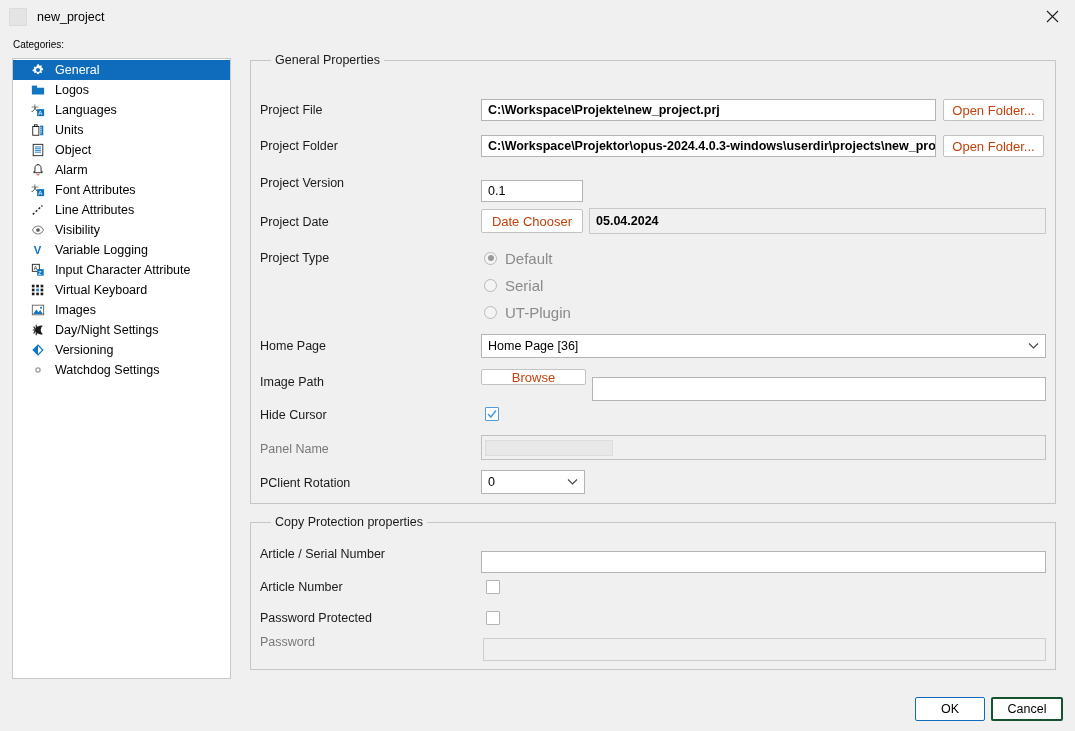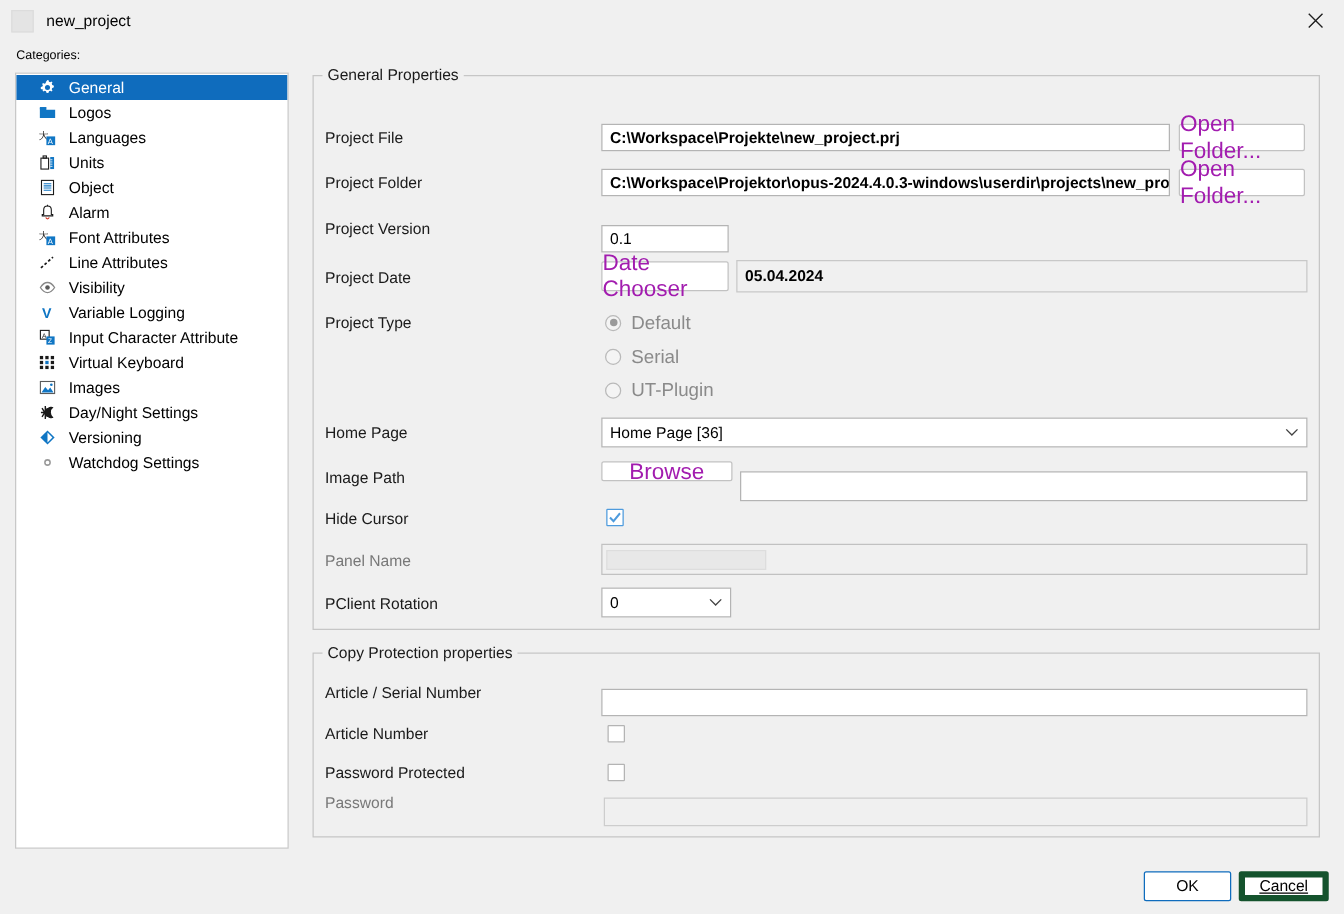"General Properties" .groupbox > .gb-title { left: 7px -> 20px }
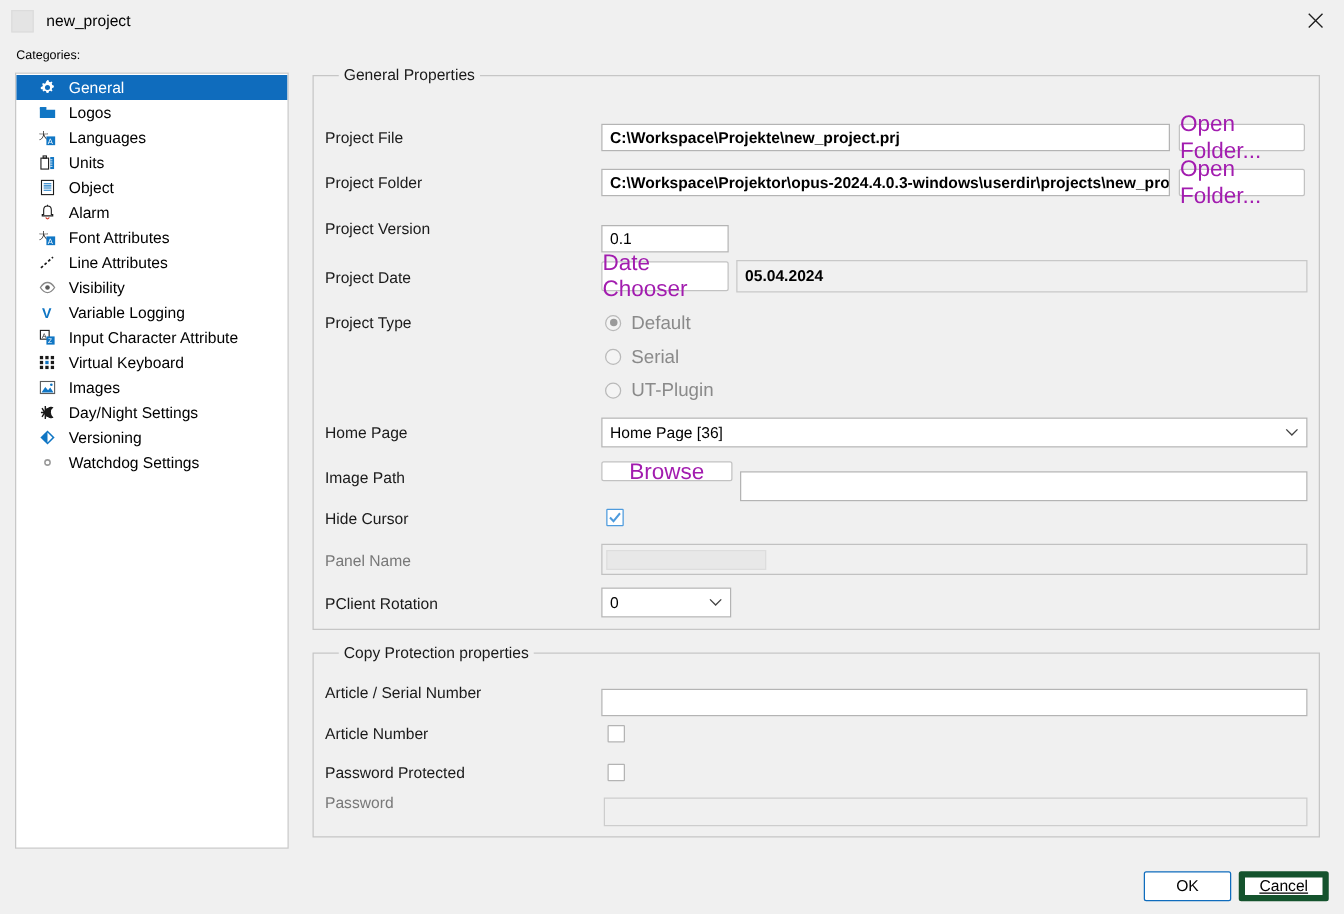"Open Folder..." .btn { color: #a21caf -> #c2410c; font-size: 18px -> 13px }
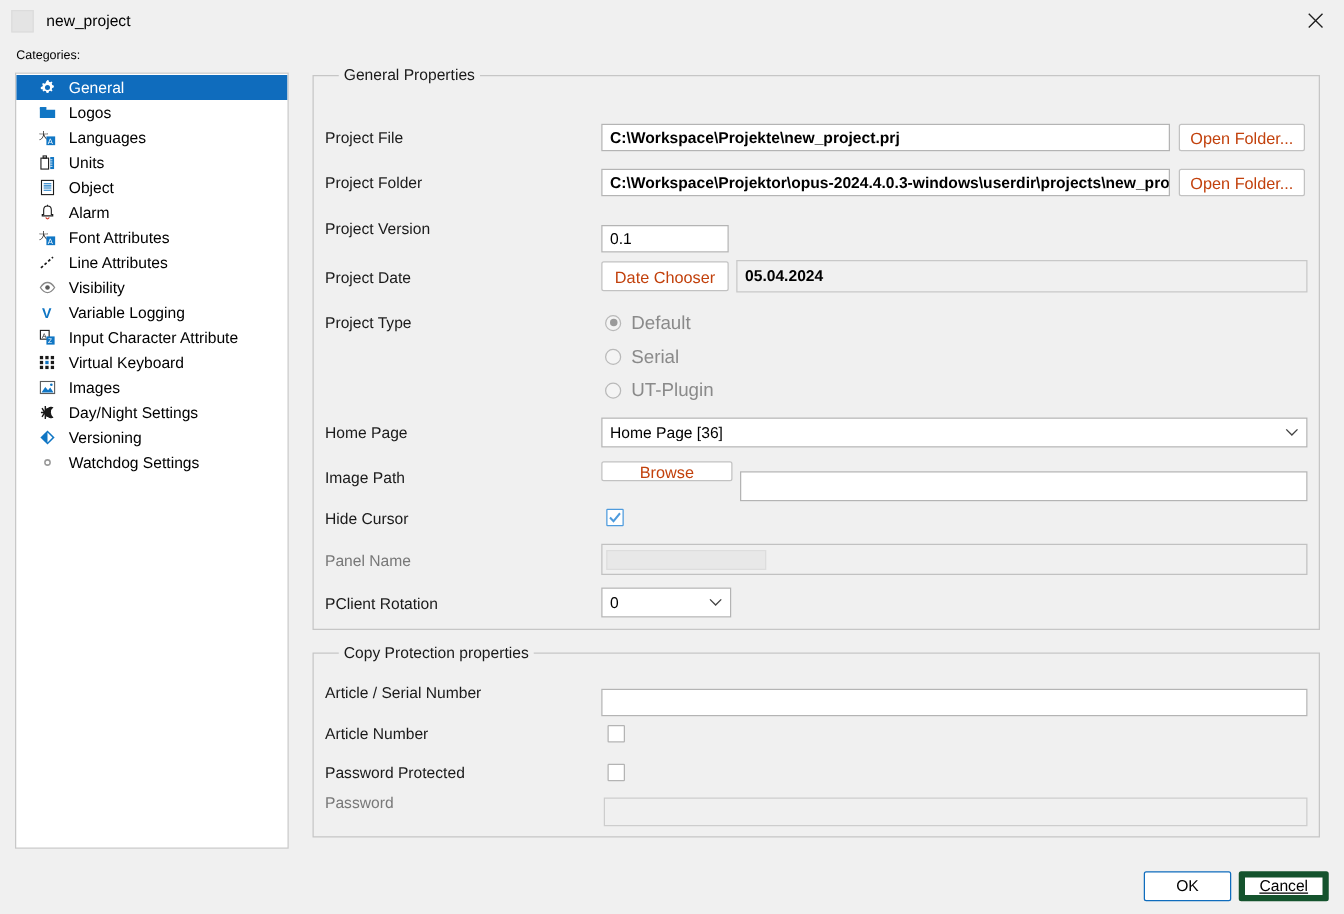"Cancel" #cancel-button { border: 5px solid #14532d -> 2px solid #14532d; text-decoration: underline -> none }
